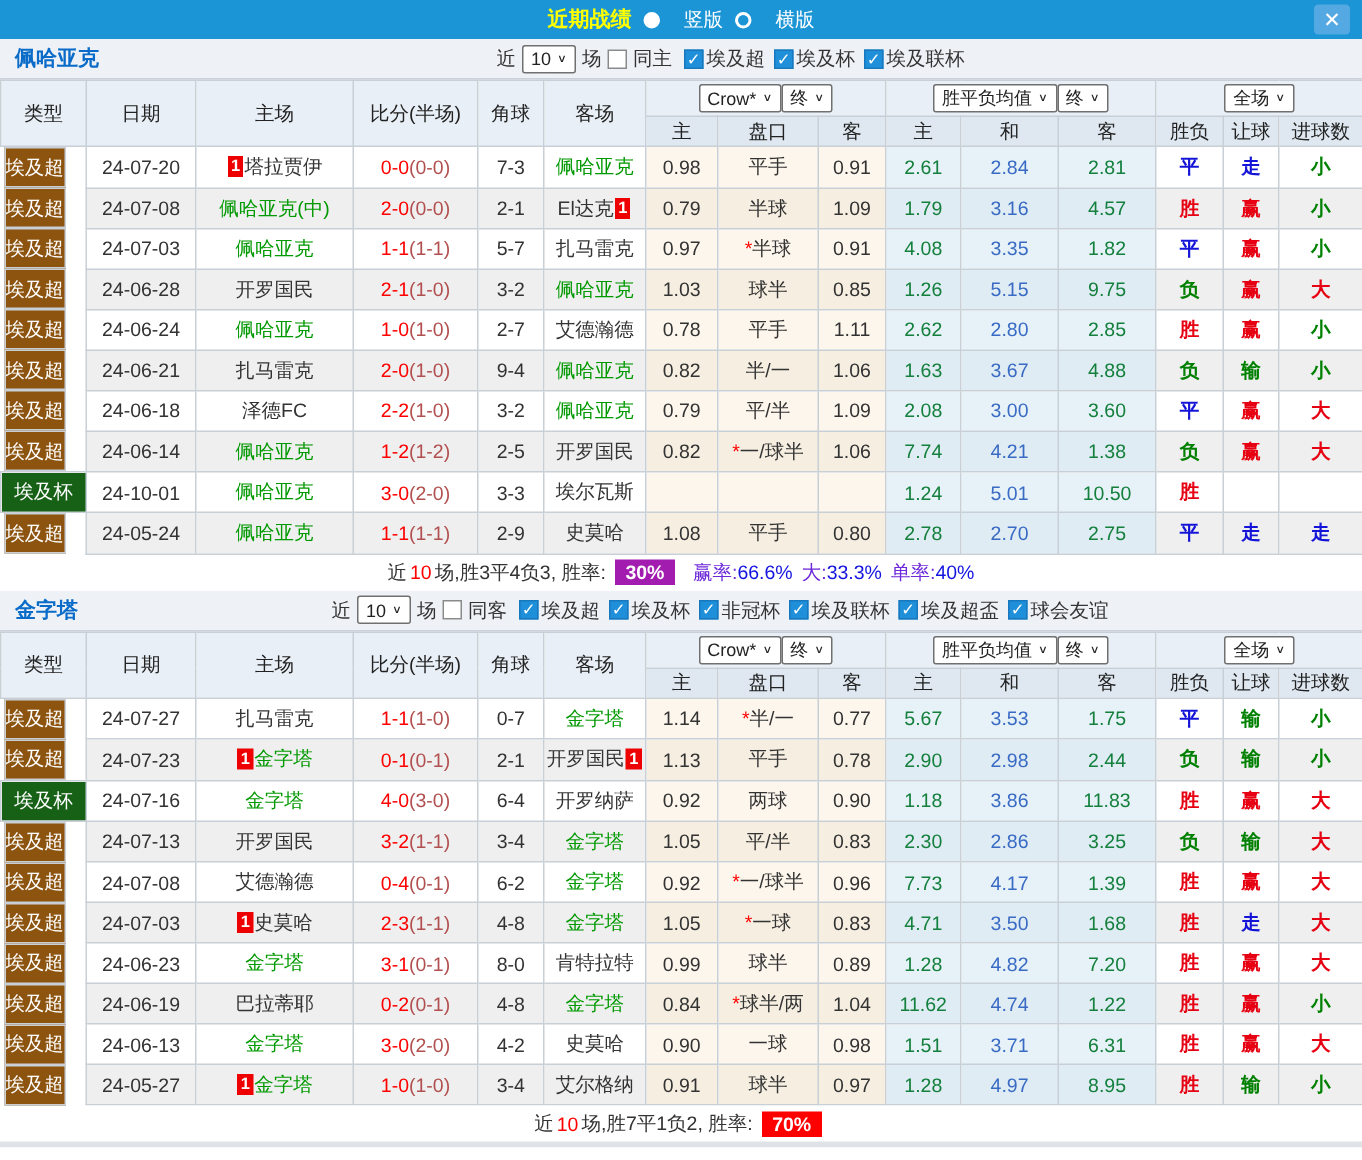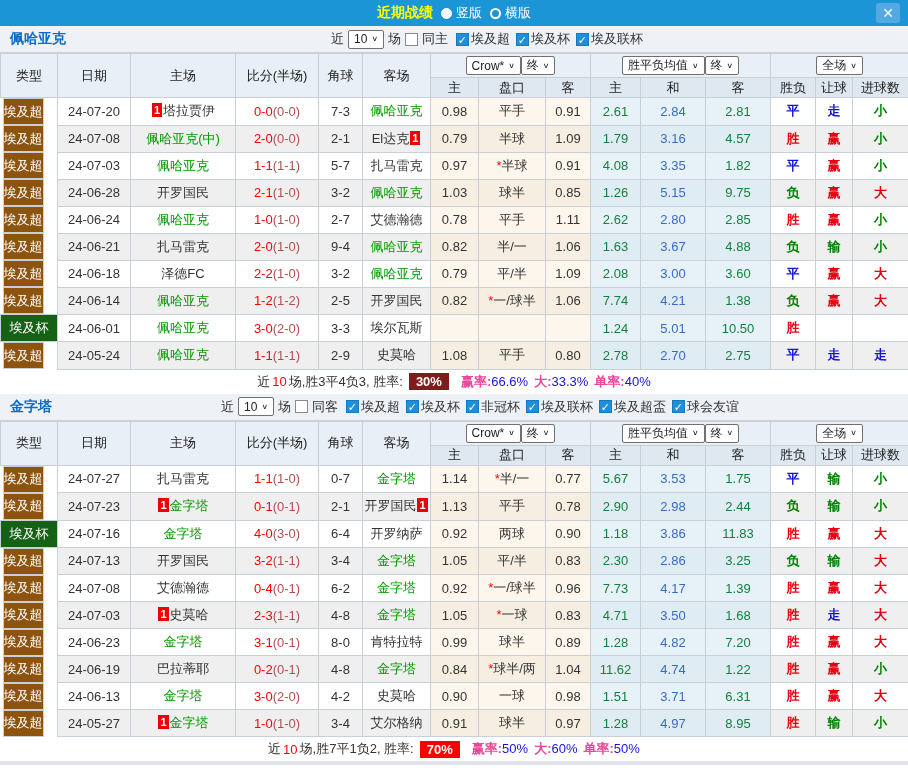"竖版" .radio-opt { gap: 4px -> 16px }
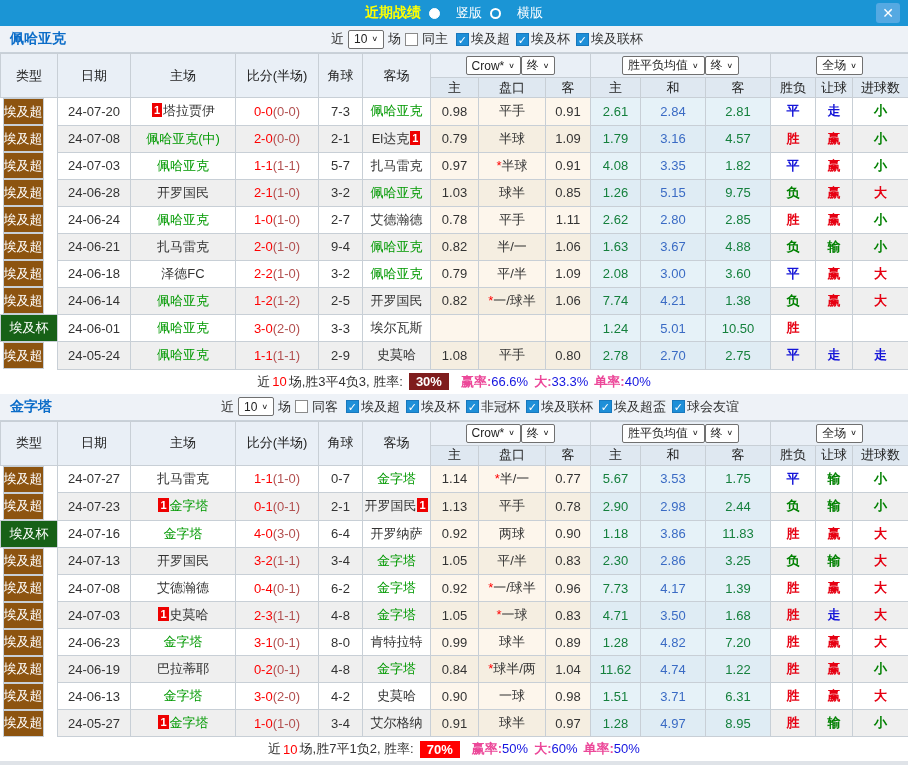"24-06-01" td.date { text: 24-06-01 -> 24-10-01 }
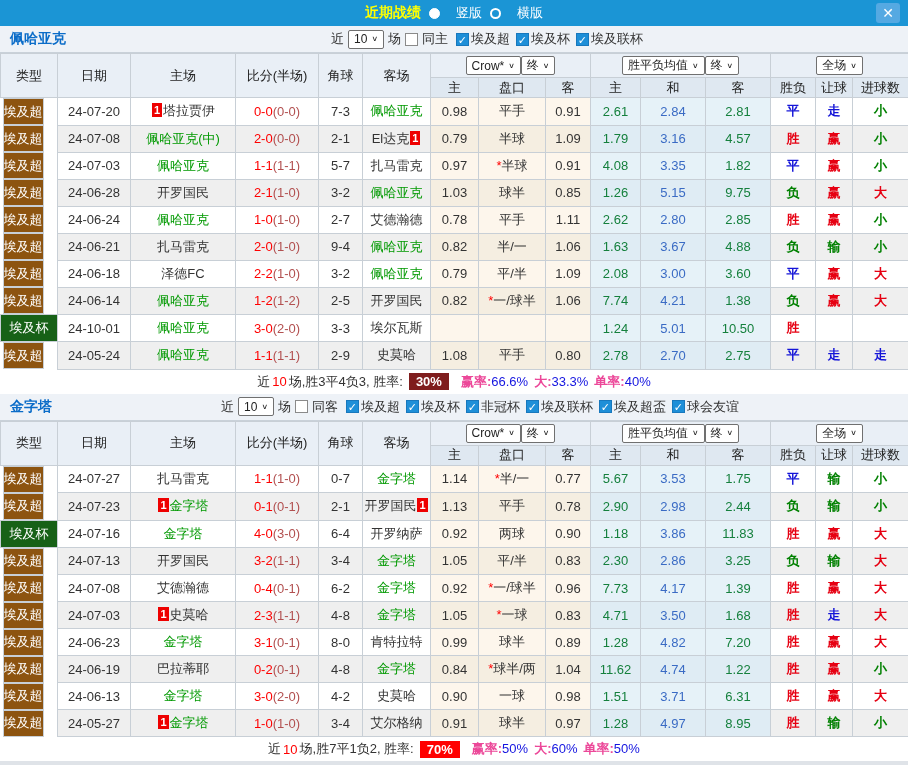"30%" span.rate-badge { background: #7f1d1d -> #a21caf }
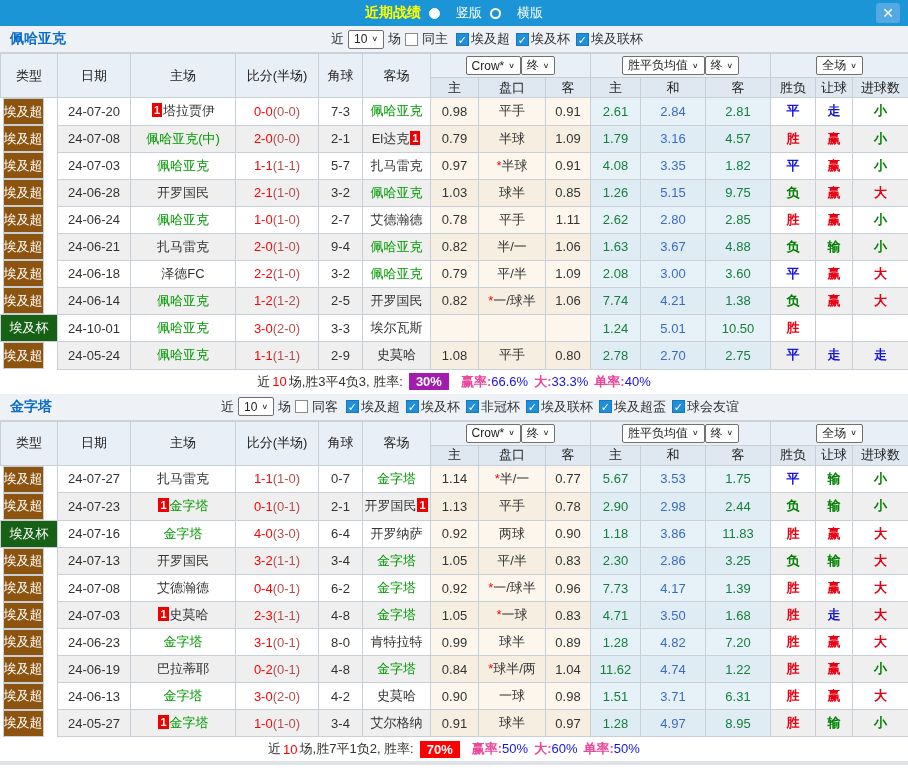"赢率:" .stat-label { color: #ec4899 -> #6d28d9; font-weight: bold -> none }
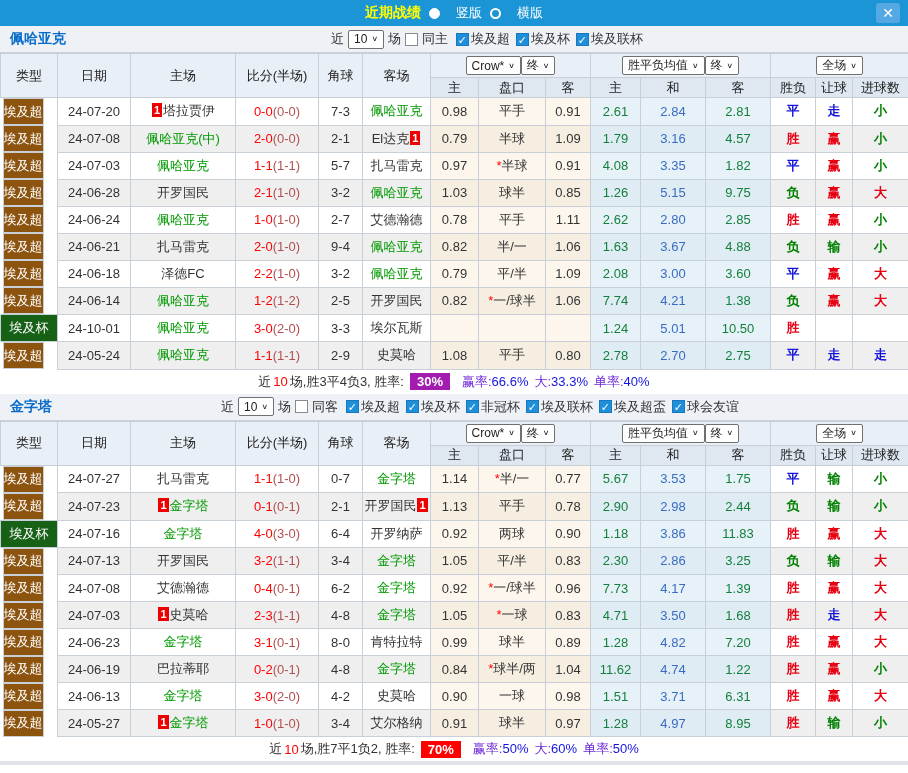"赢率:50% 大:60% 单率:50%" span { html: <span><span>赢率:</span><span>50%</span><span>大:</span><span>60%</span><span>单率:</span><span>50%</span></span> -> none }
